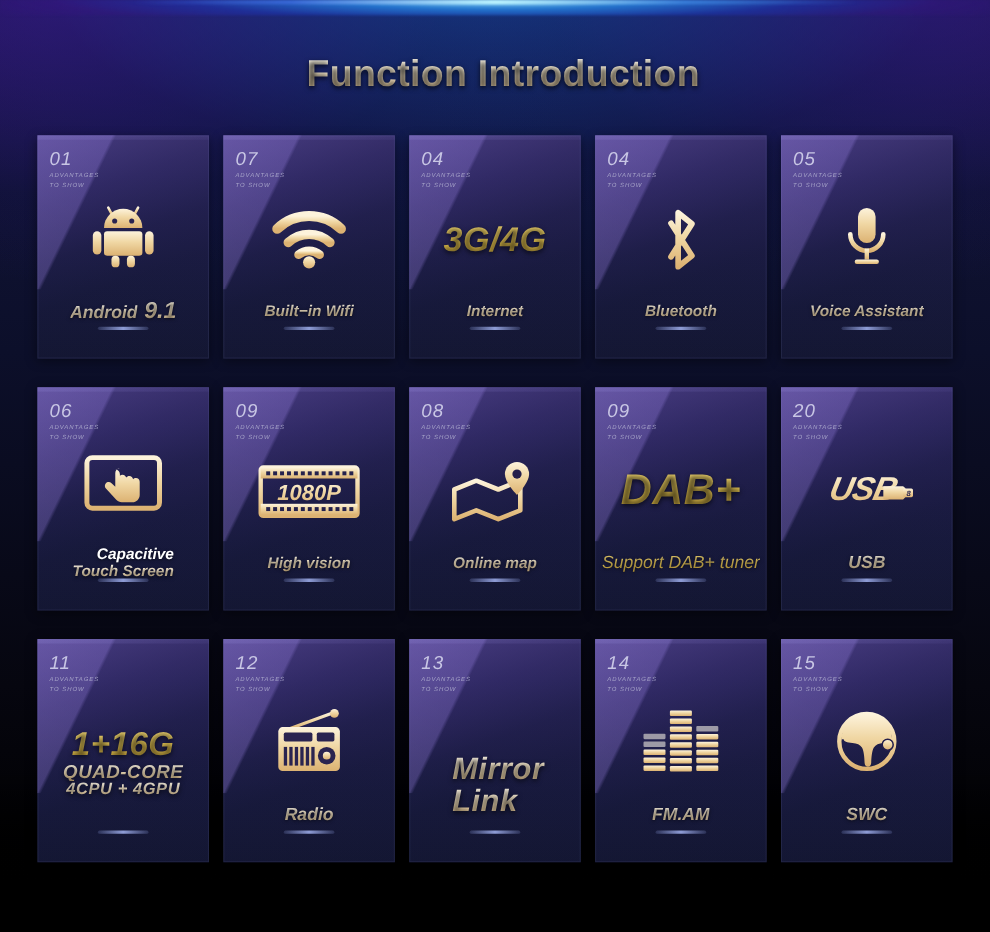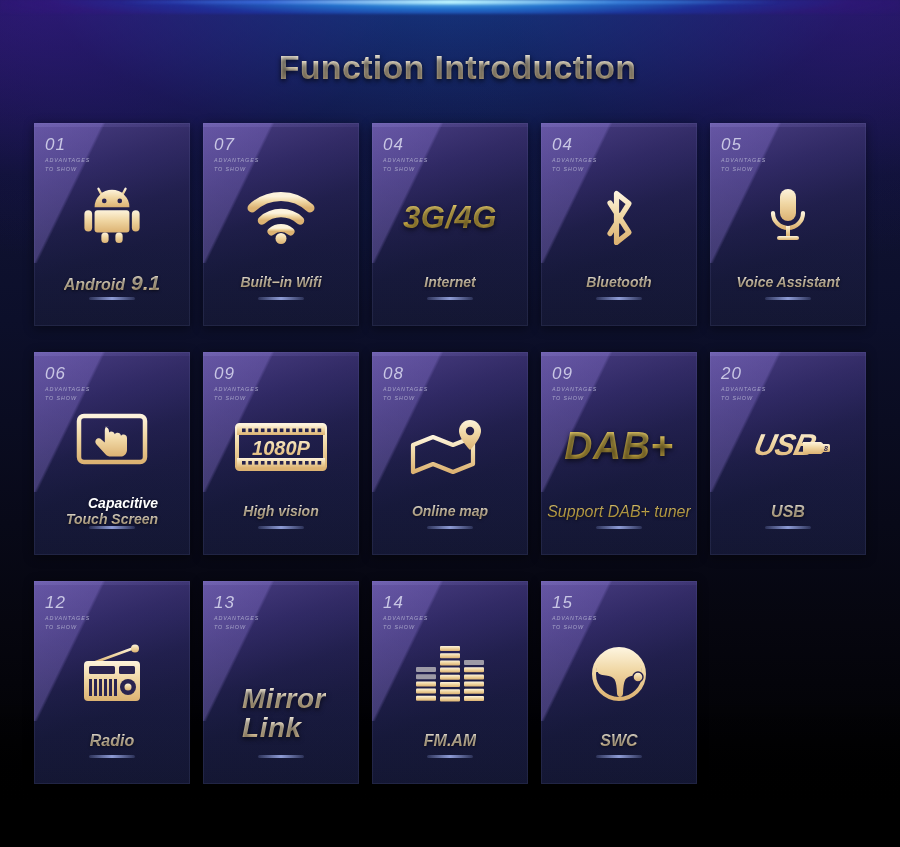"11" div.card { html: none -> <div> <div>11</div> <div> <span>ADVANTAGES</span> <span>TO SHOW</span> </div> <div> <div> <span>1+16G</span> <span>QUAD-CORE</span> <span>4CPU + 4GPU</span> </div> </div> <div></div> </div> }
